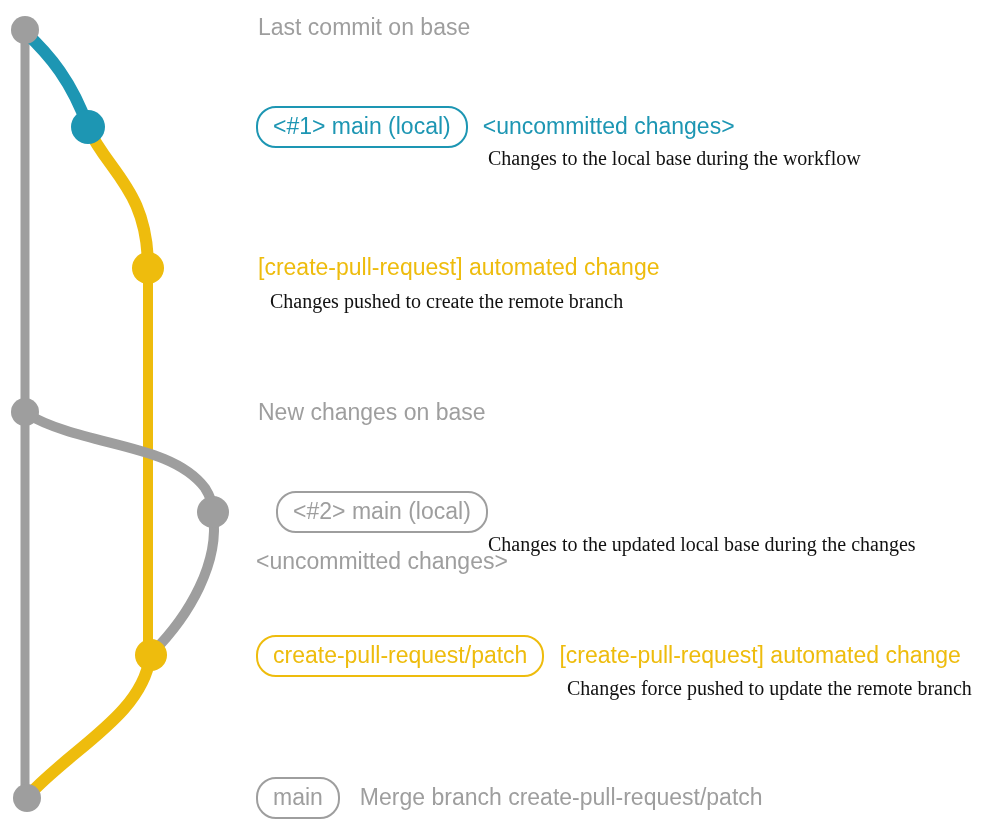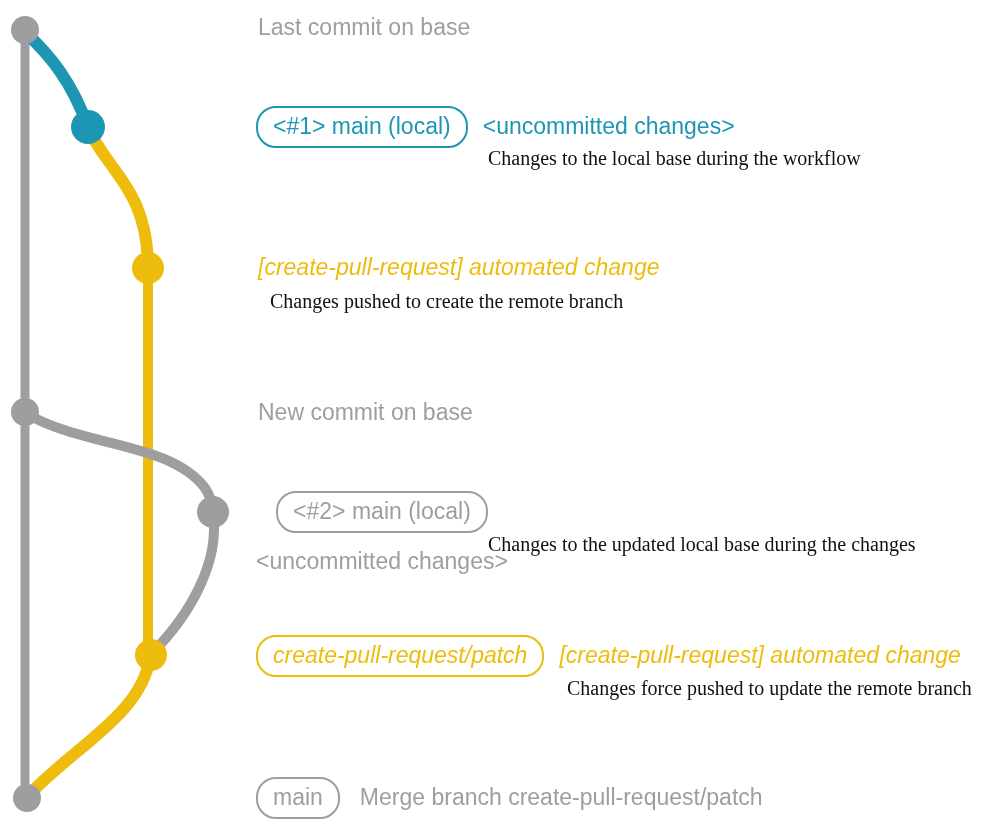"[create-pull-request] automated change" .yellow-t { font-style: italic -> none }
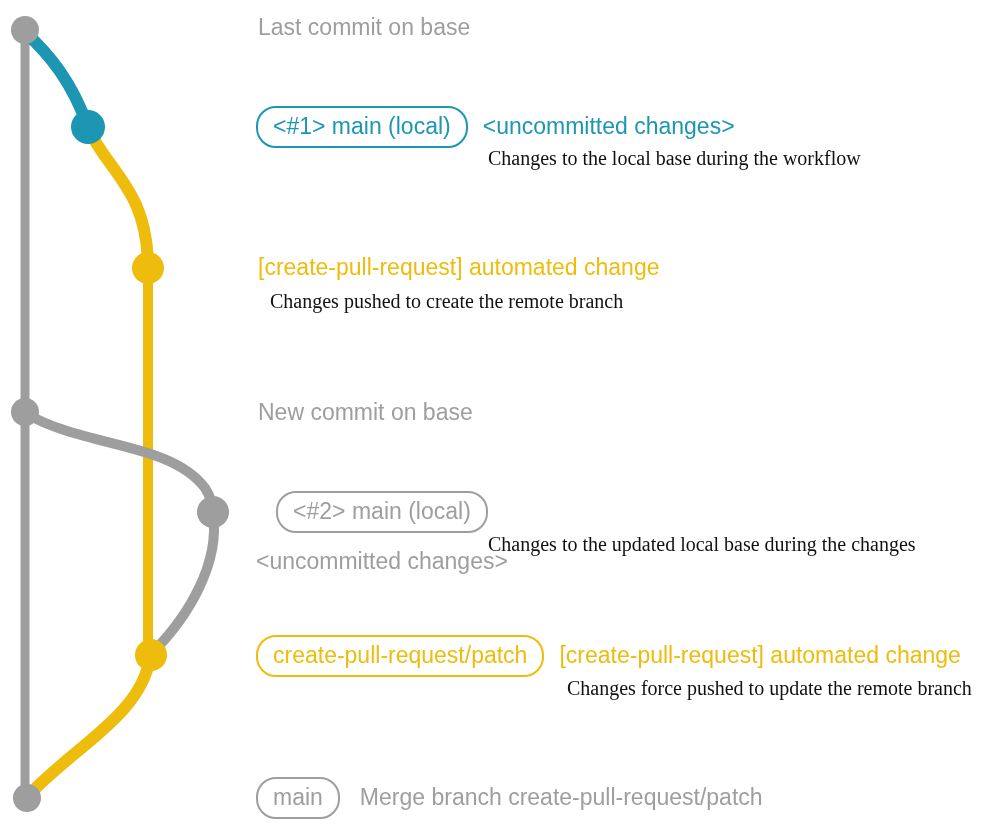"New commit on base" span { text: commit -> changes }
